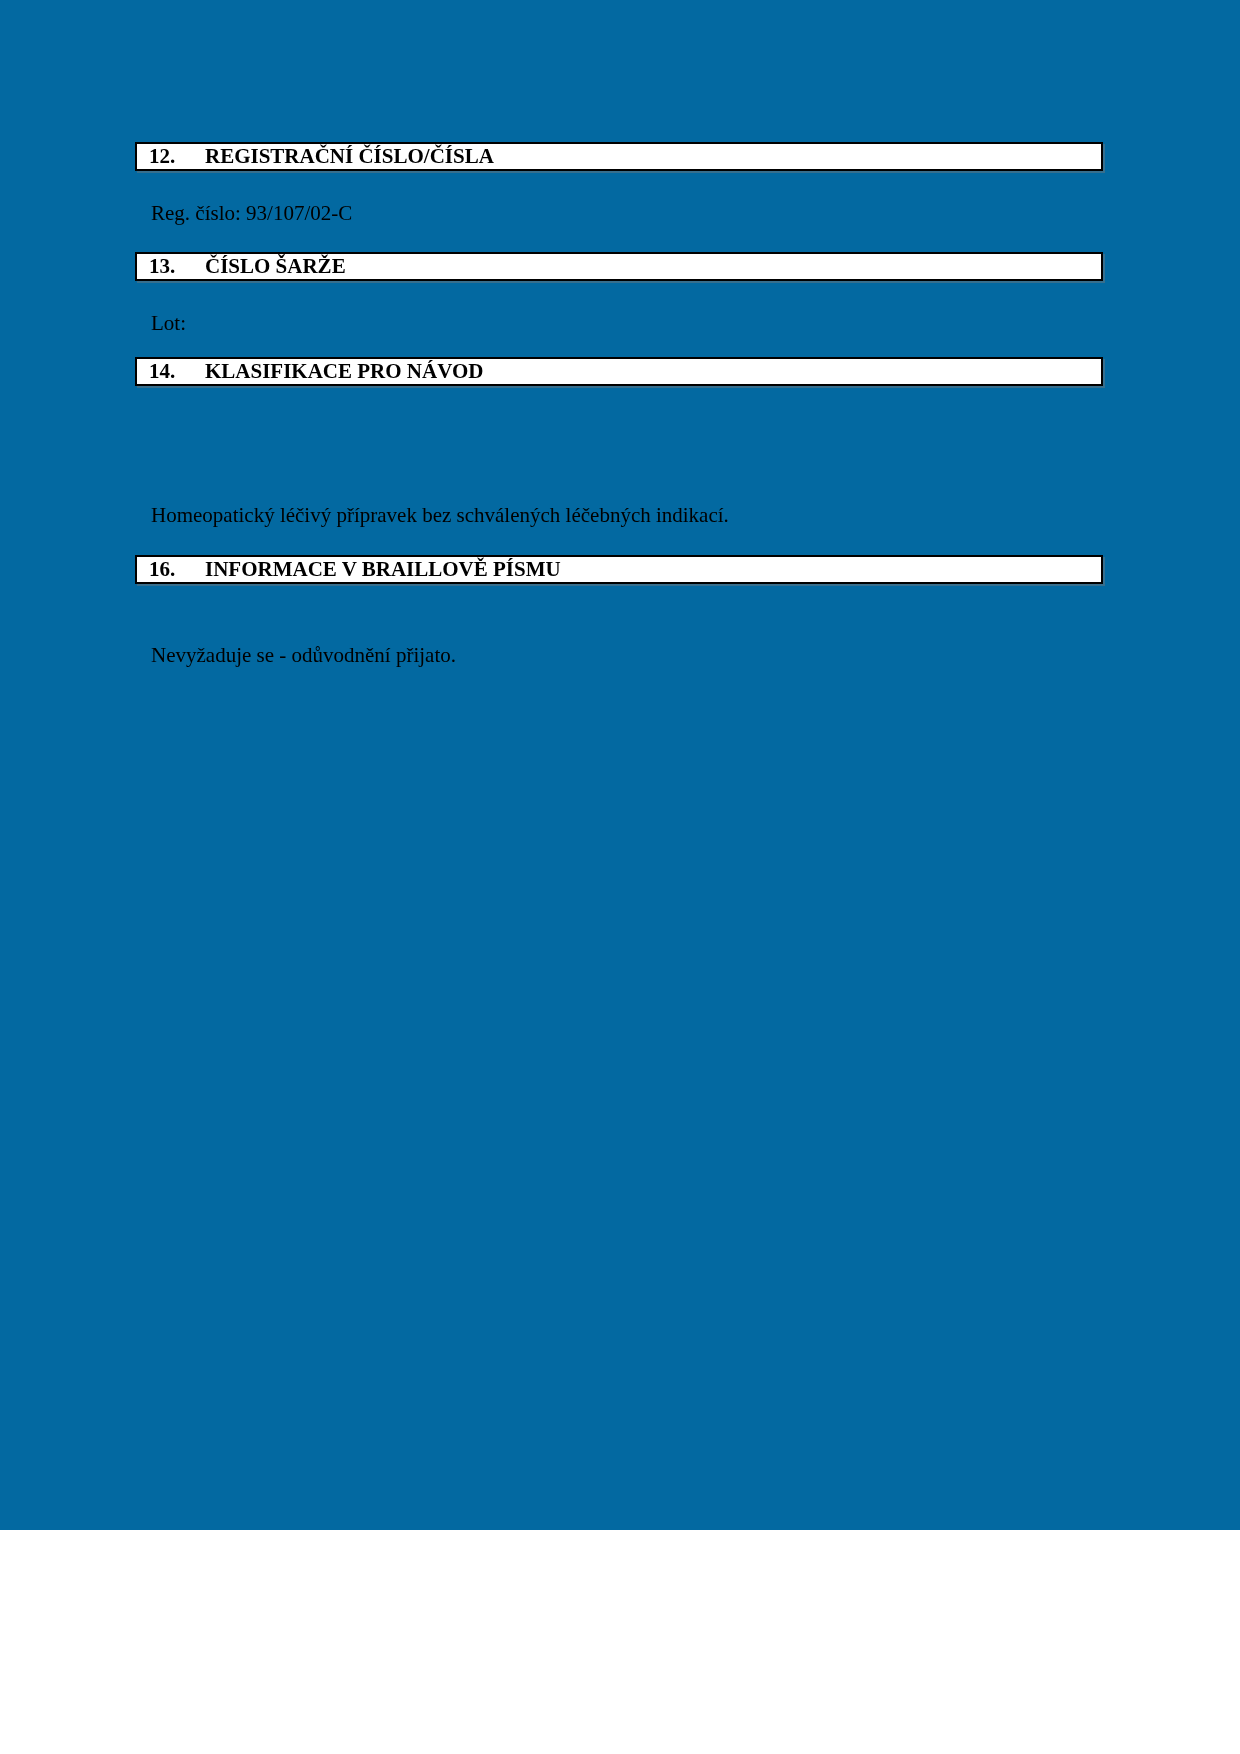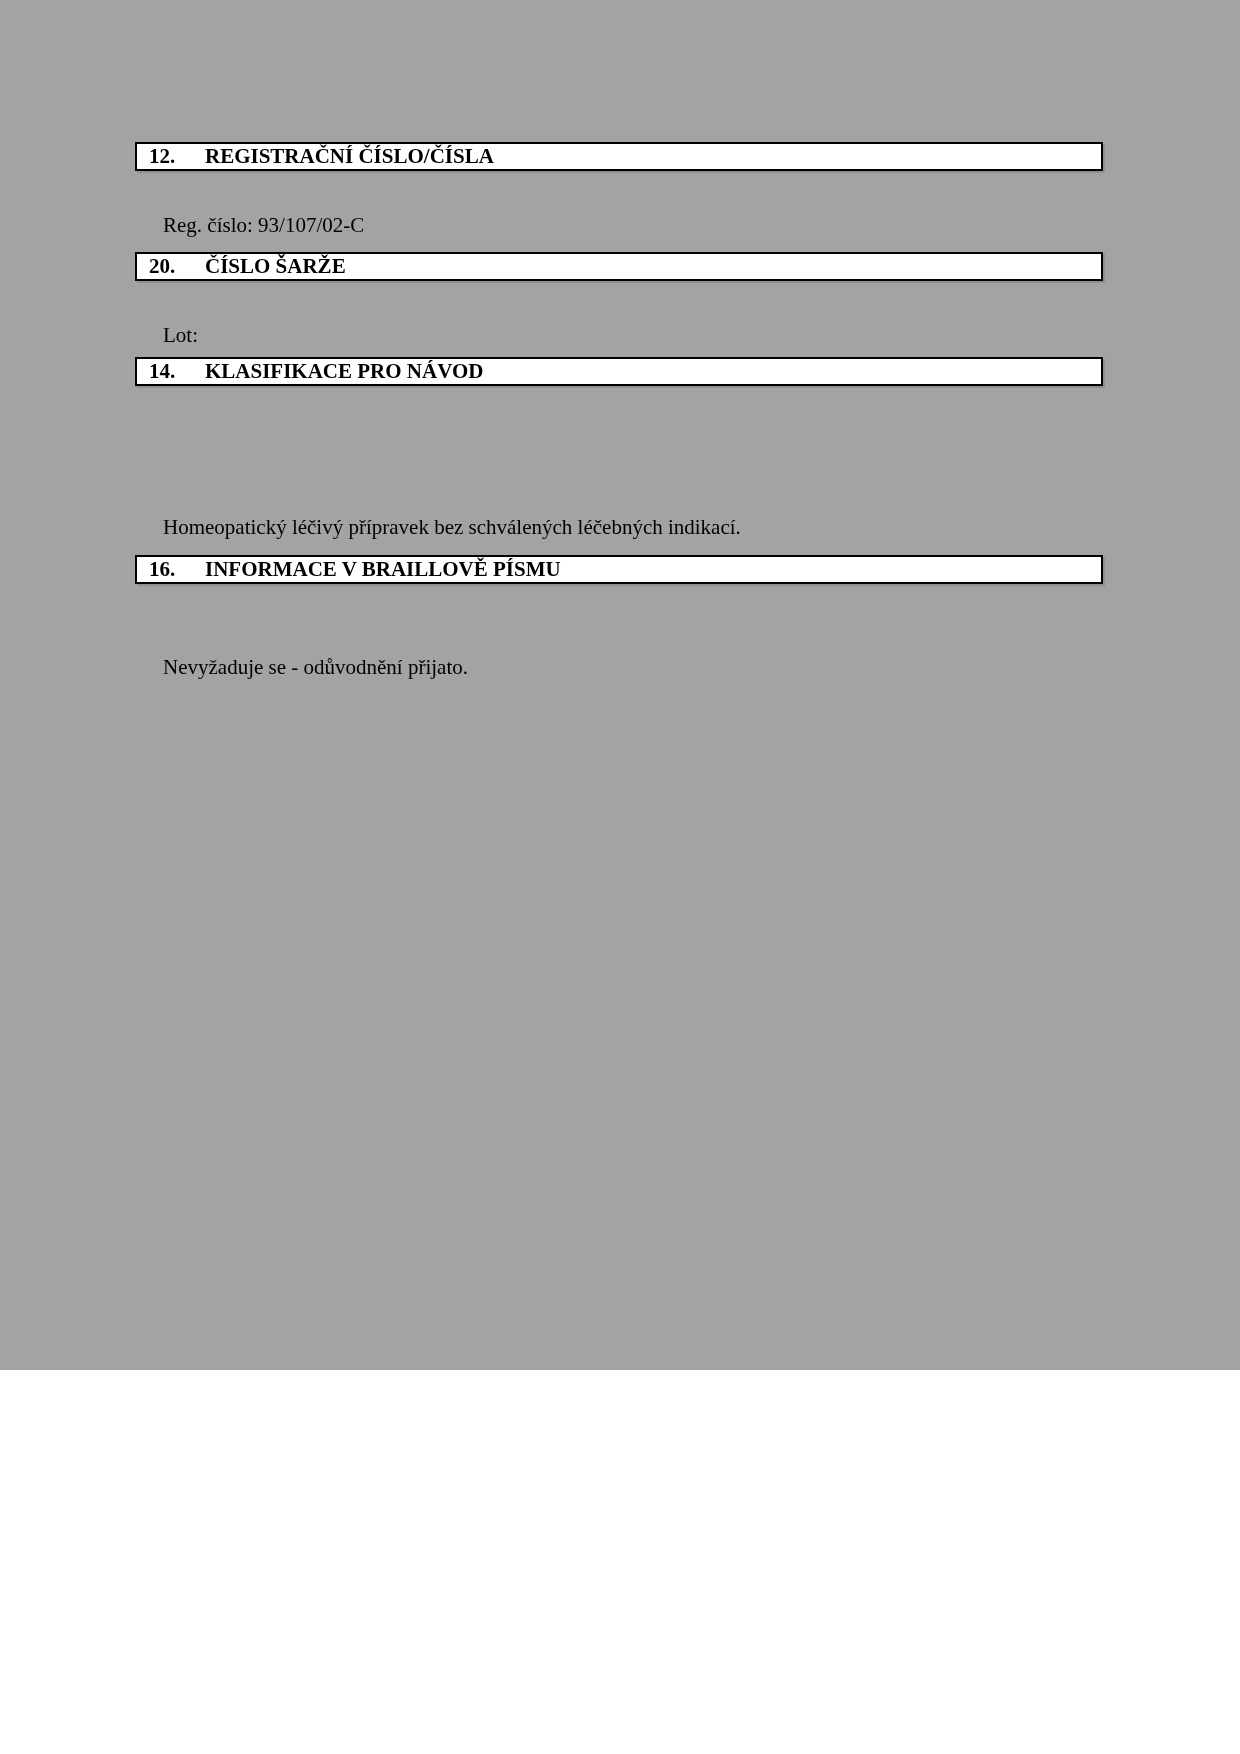"12." .page { background: #a3a3a3 -> #0369a1; height: 1370px -> 1530px }
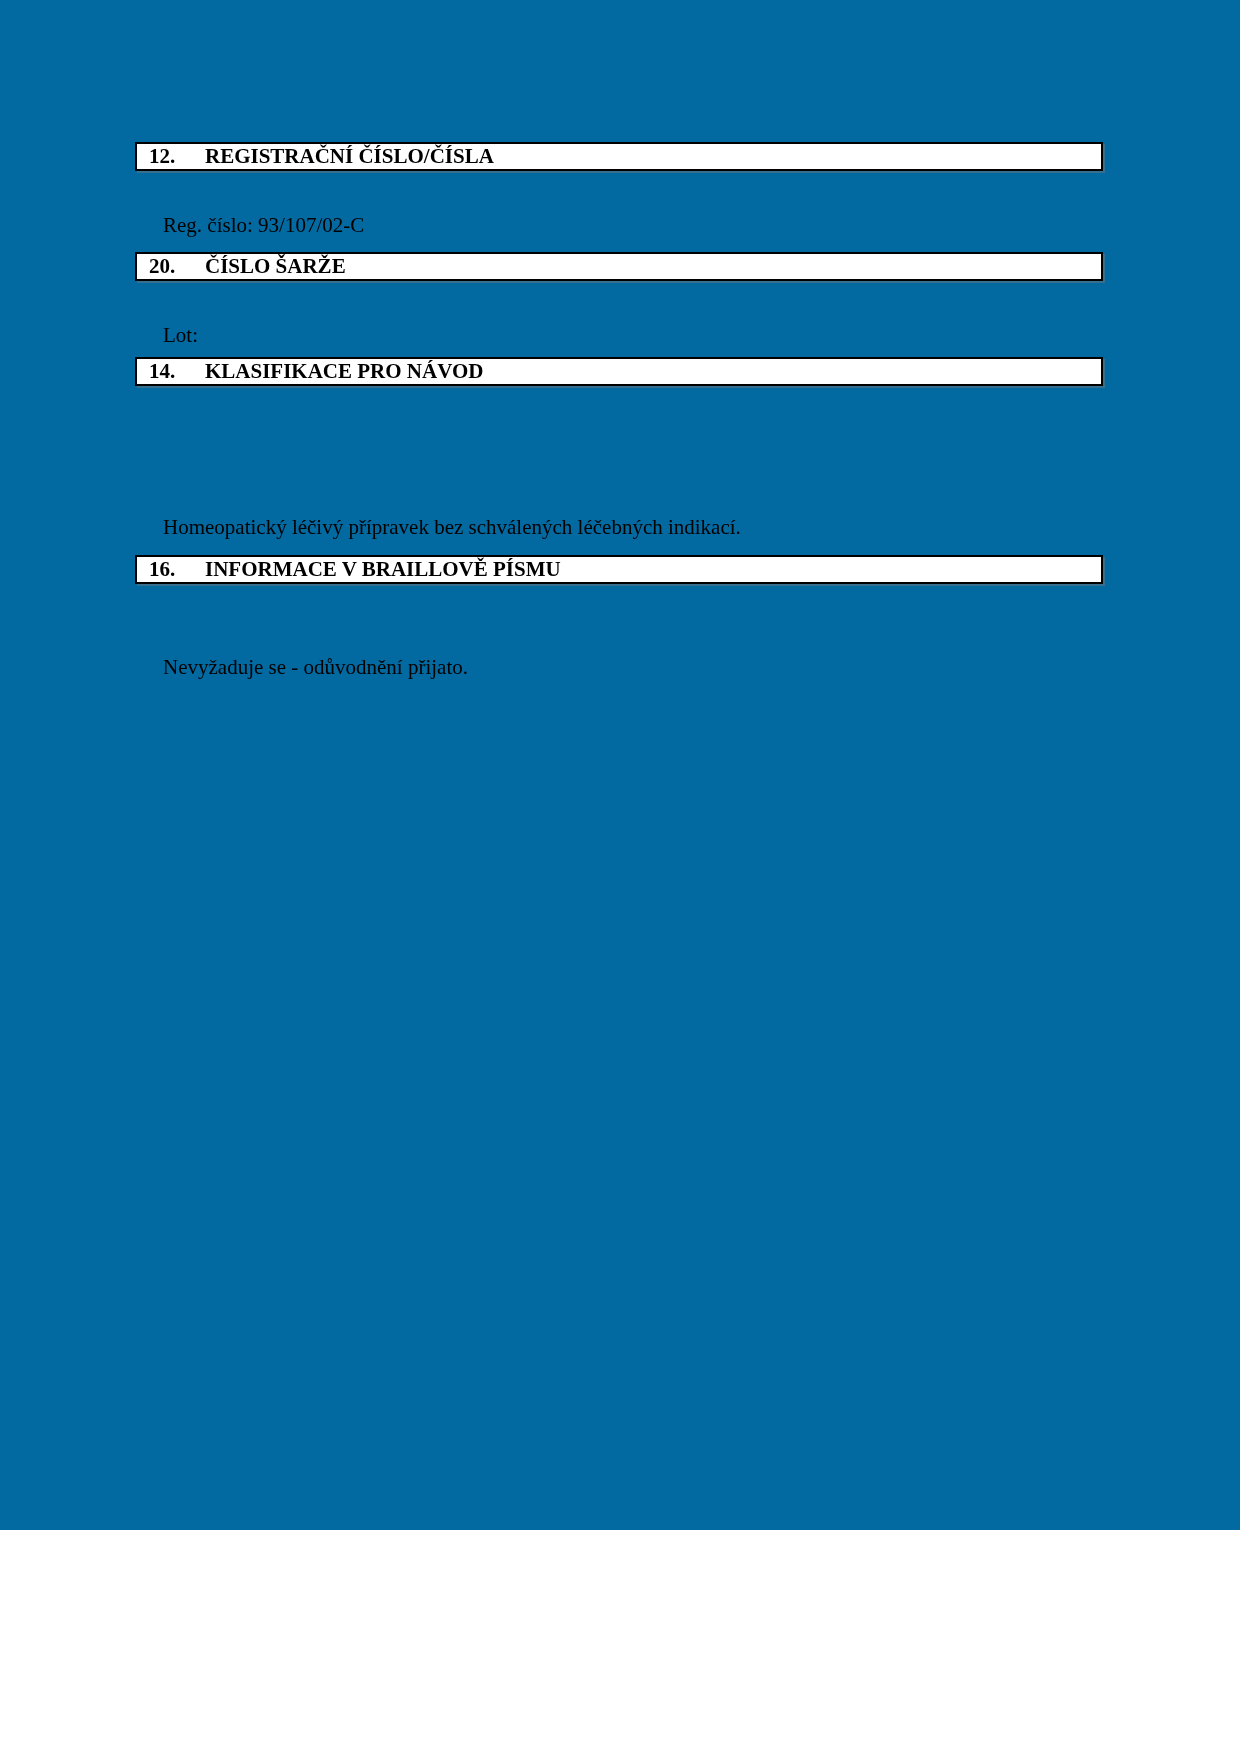"Reg. číslo: 93/107/02-C" .body-text { margin: 16px -> 4px }
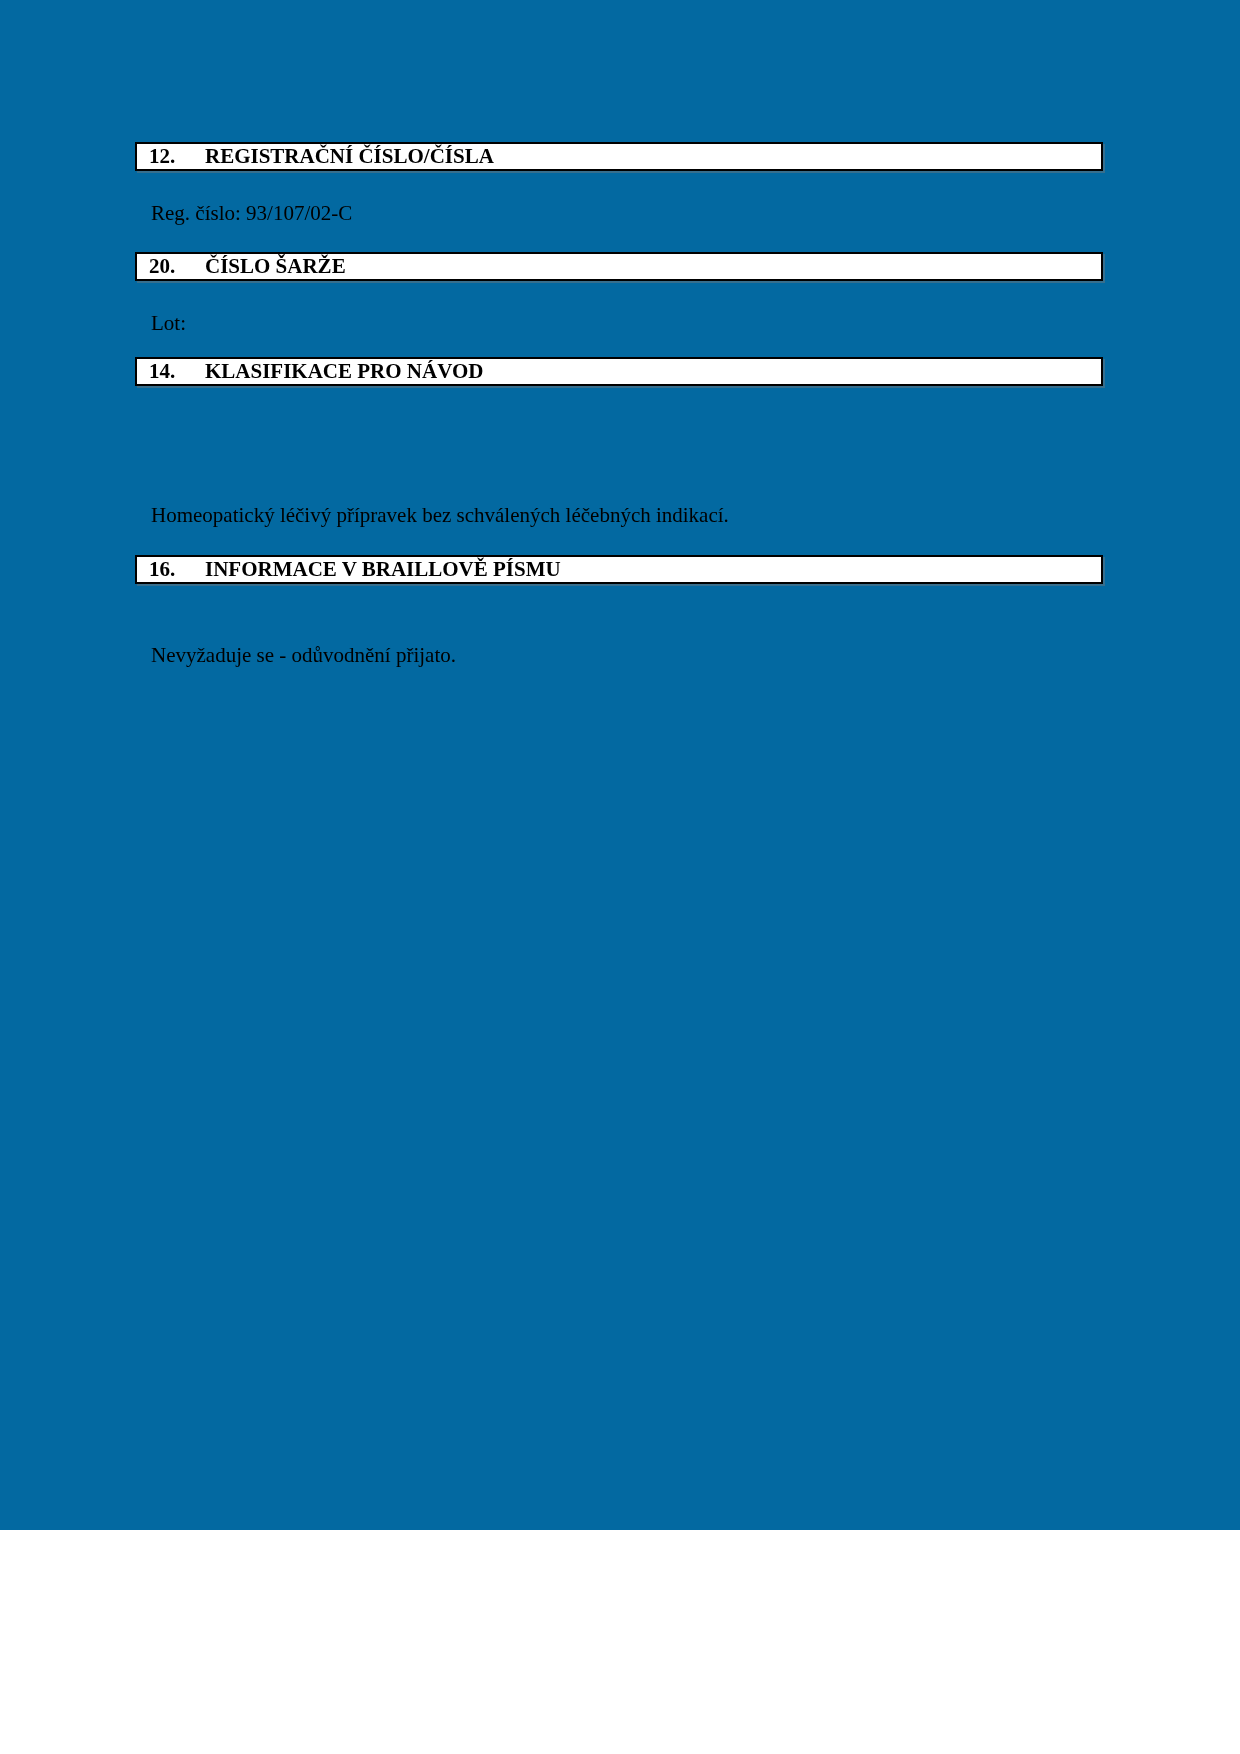"20." span.section-num { text: 20 -> 13 }
